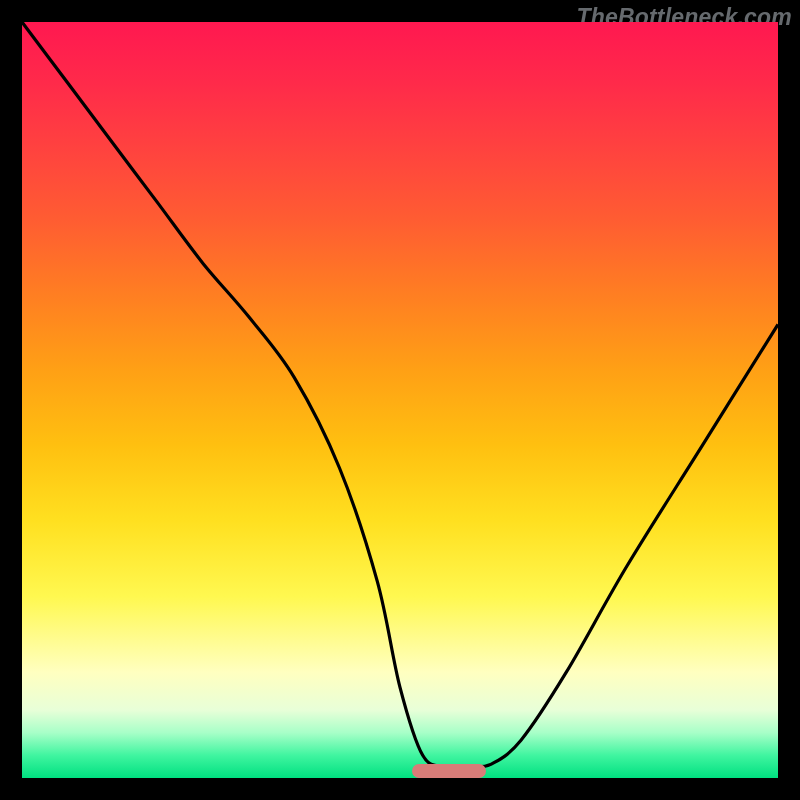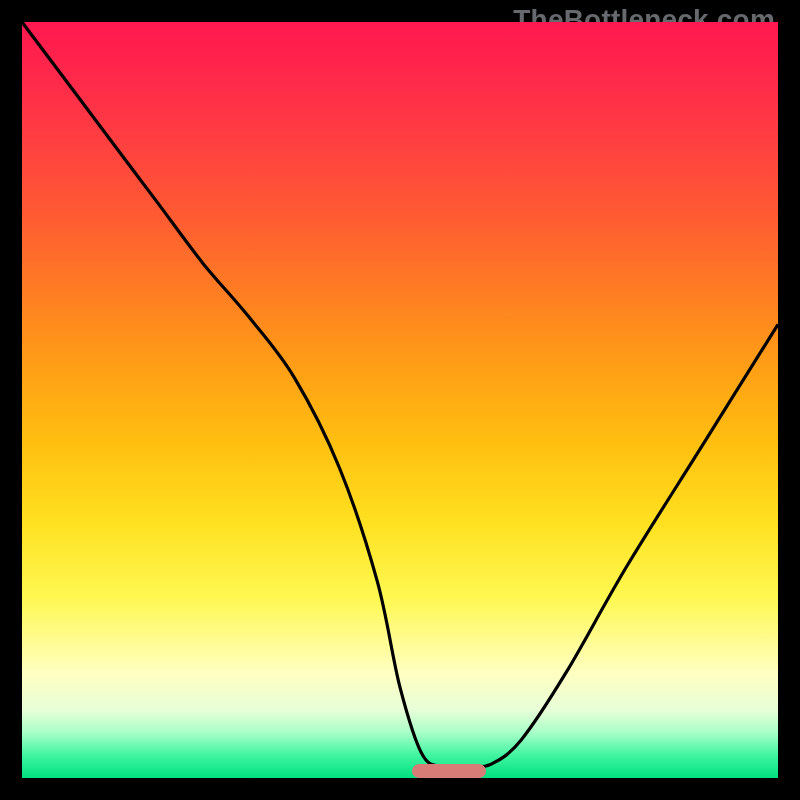"TheBottleneck.com" .watermark { font-size: 28px -> 23px; font-style: none -> italic; right: 25px -> 8px }
